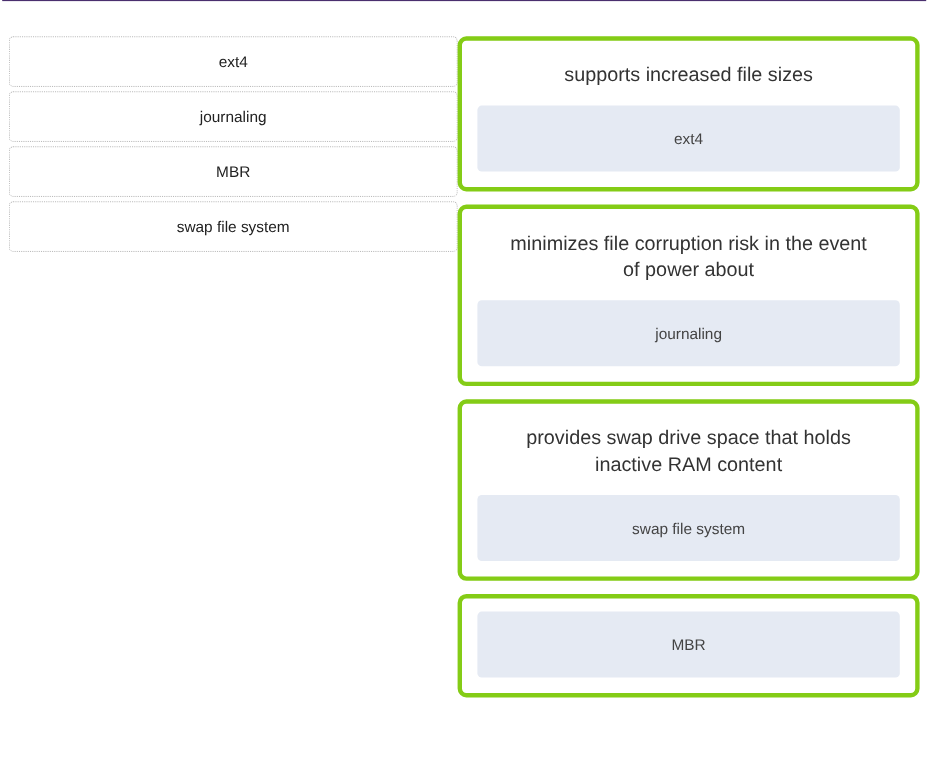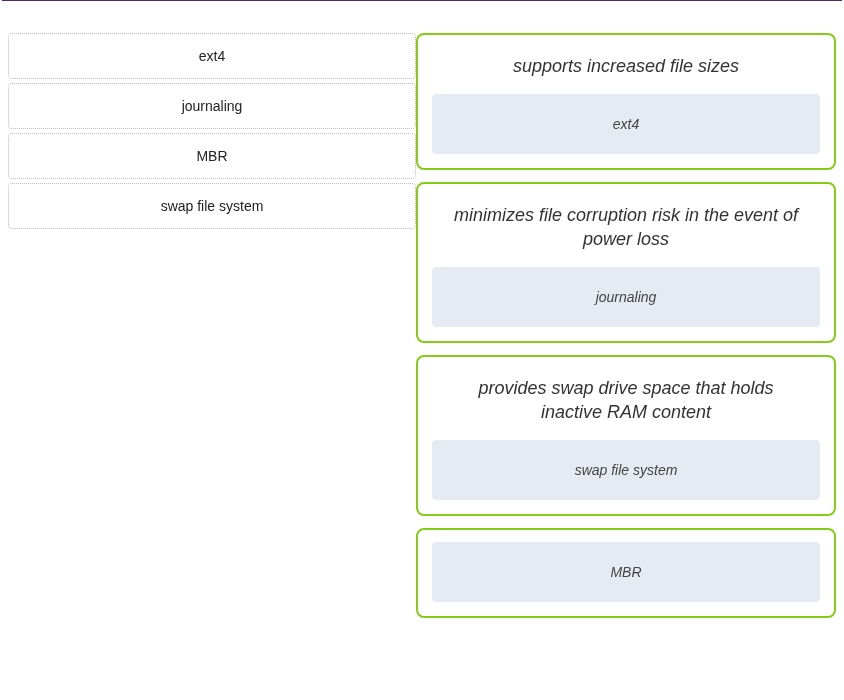"supports increased file sizes" .target-box { border: 2px solid #84cc16 -> 4px solid #84cc16; font-style: italic -> none }
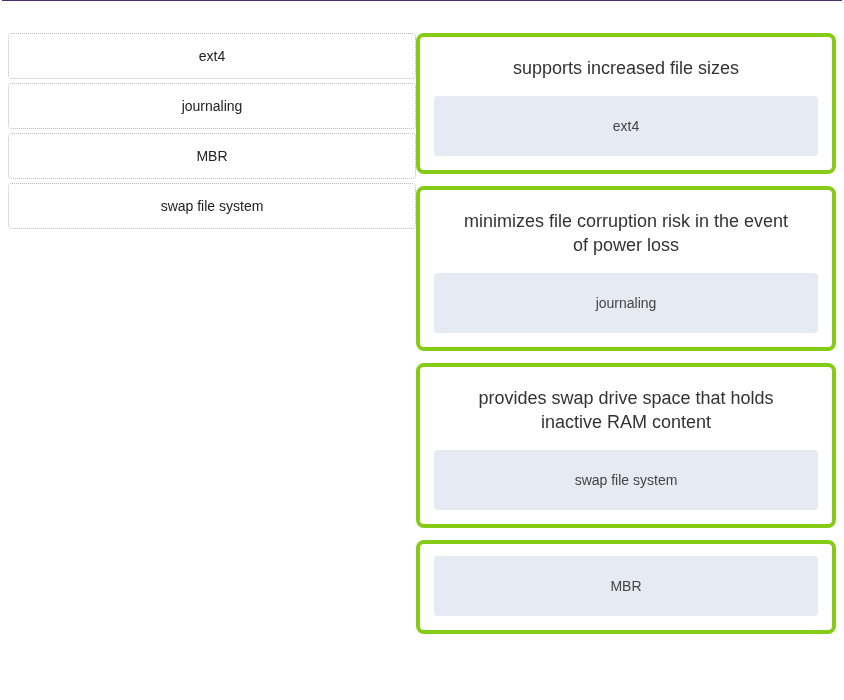"minimizes file corruption risk in" div.target-description { text: loss -> about }
